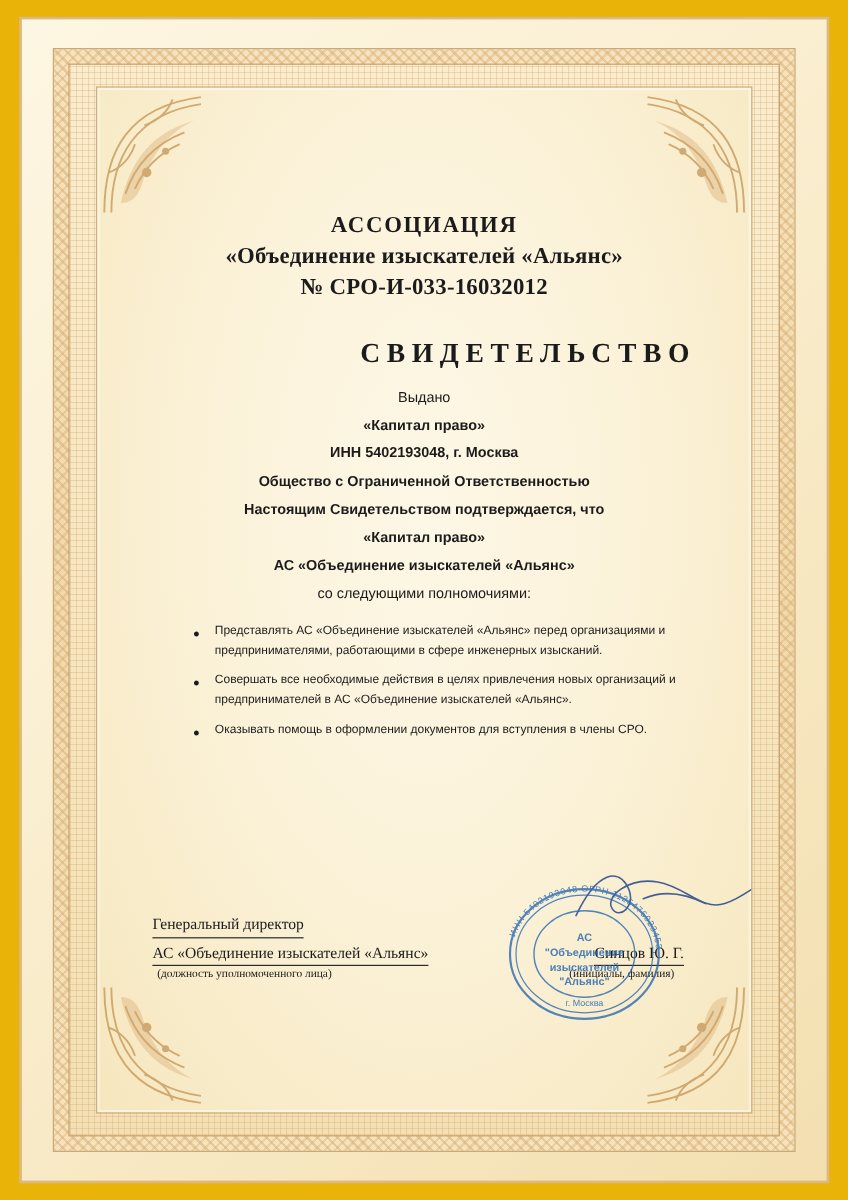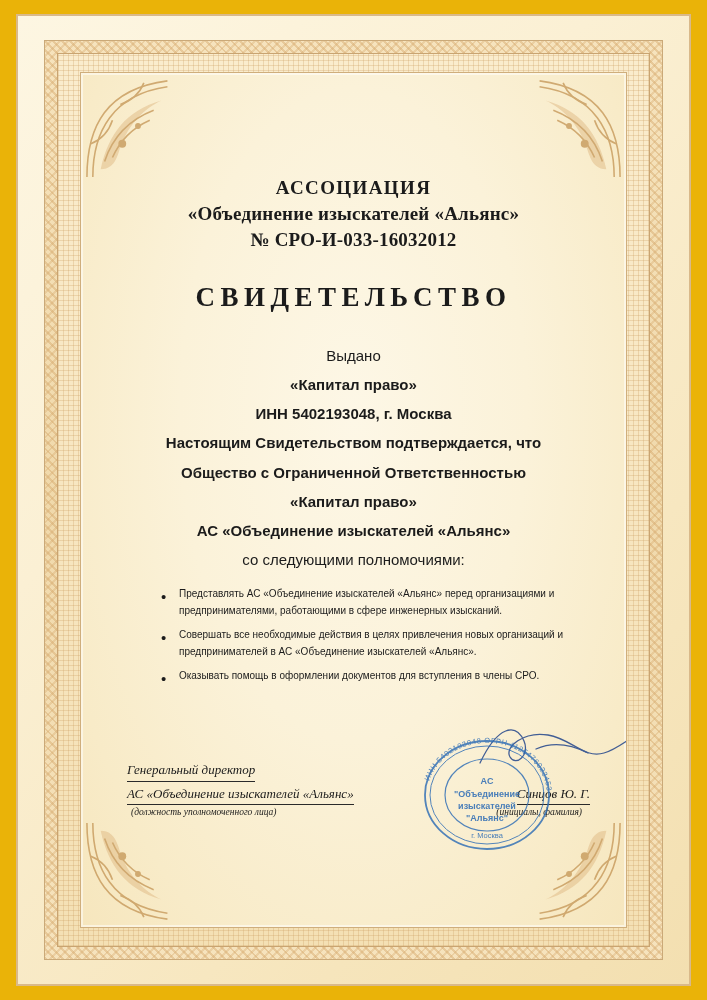"СВИДЕТЕЛЬСТВО" .doc-title { font-size: 27px -> 23px; text-align: center -> right }
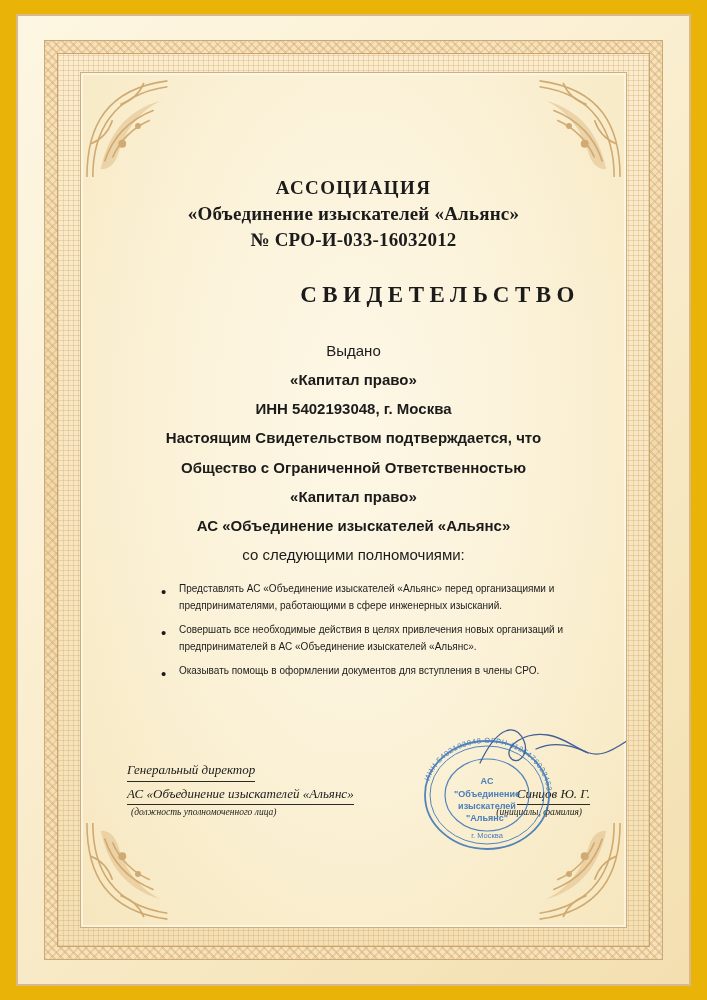"Выдано" .issued-to { font-size: 15px -> 12px; margin-top: 28px -> 12px }
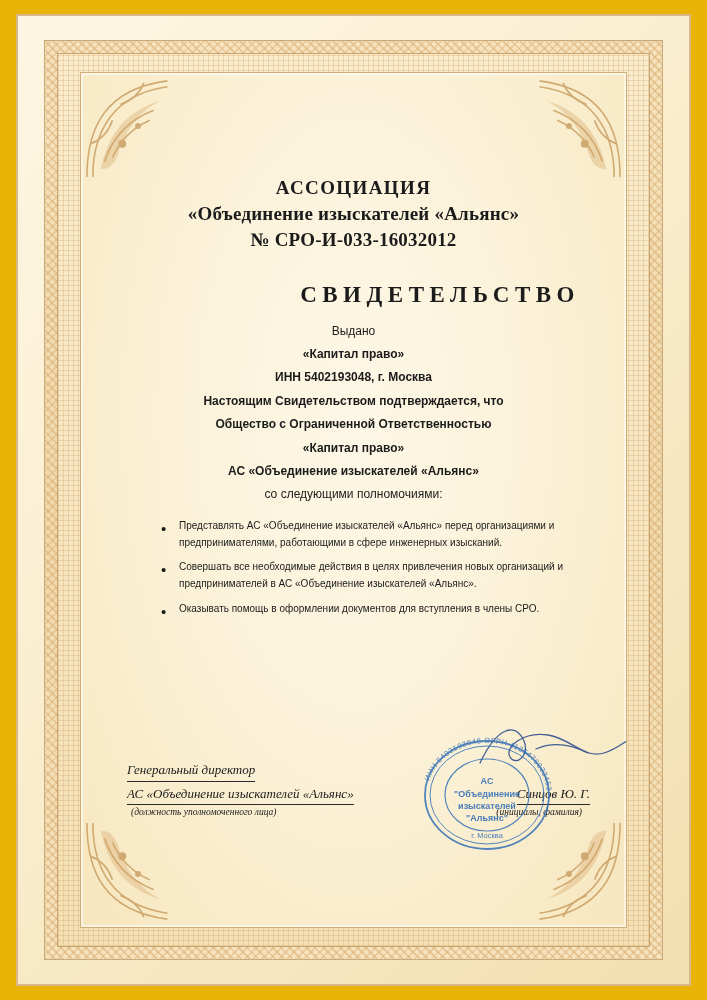"Настоящим Свидетельством подтверждается," div.strong { order: before "Общество с Ограниченной Ответственностью" -> after "Общество с Ограниченной Ответственностью" }
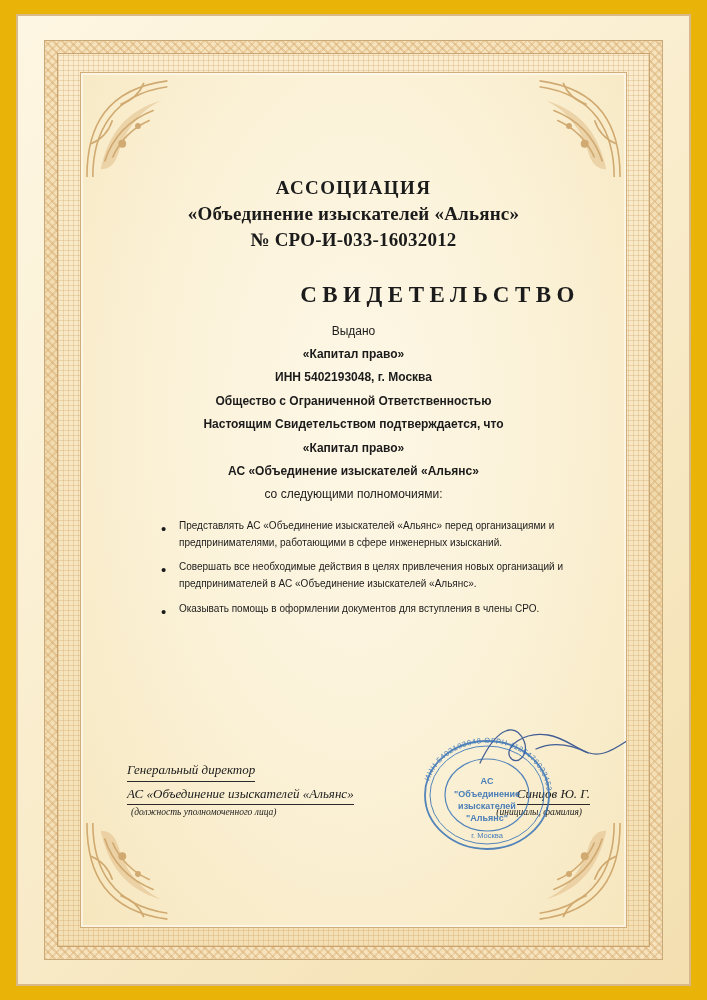"Генеральный директор" .sign-block { font-style: italic -> none; right: 36px -> 56px }
